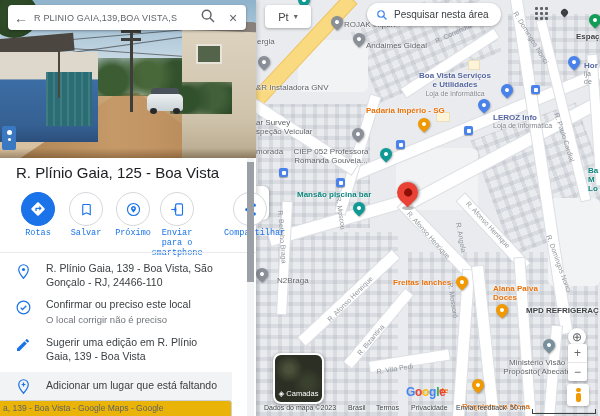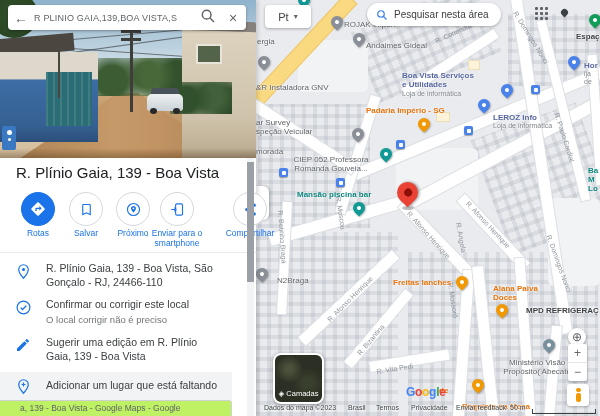"Boa Vista Serviços" div.mlabel { left: 146px -> 156px; text-align: left -> center }
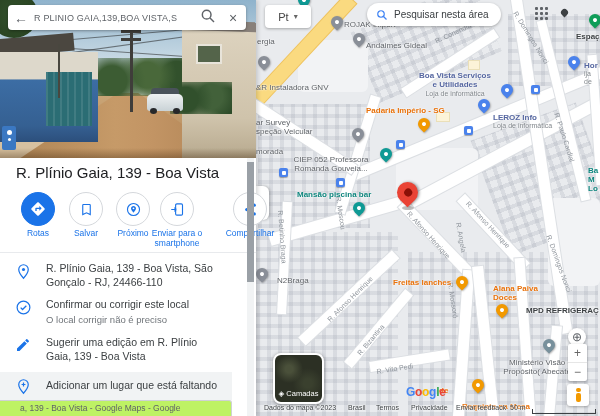"CIEP 052 Professora" div.mlabel { margin-top: 8px -> none }
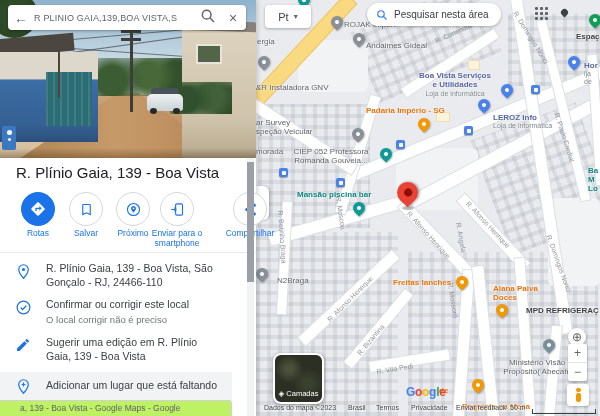"R. Plínio Gaia, 139 - Boa Vista" div.ptitle { text: 139 -> 125 }
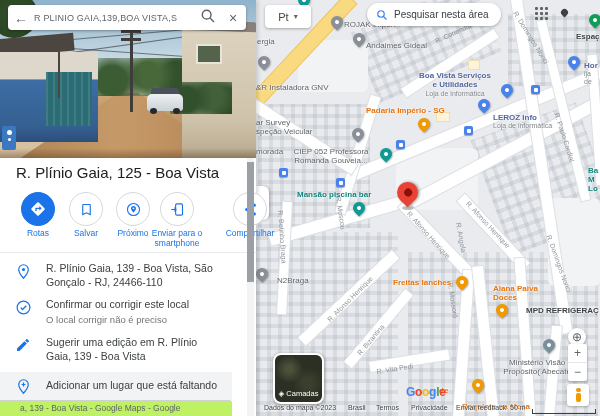"Rotas" .act { font-family: none -> Liberation Mono, monospace }
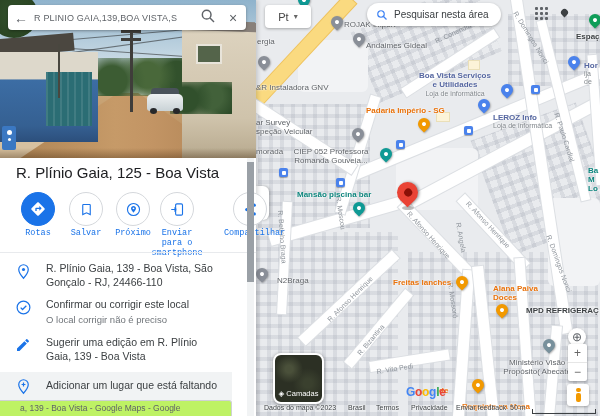"Confirmar ou corrigir este local" span { text: corrigir -> preciso }
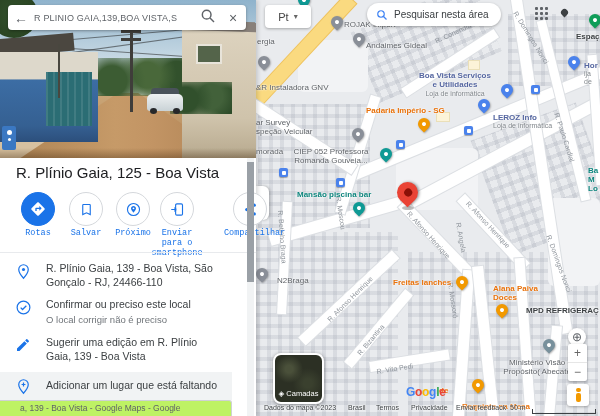"a, 139 - Boa Vista" #pstatus { background: #bef264 -> #eab308; padding-left: 20px -> 3px }
